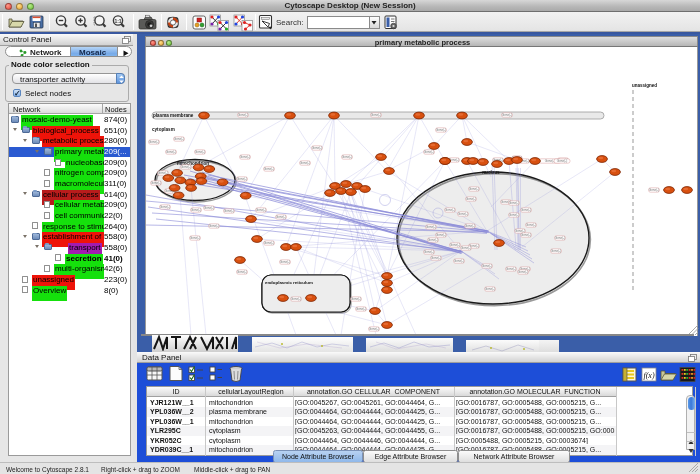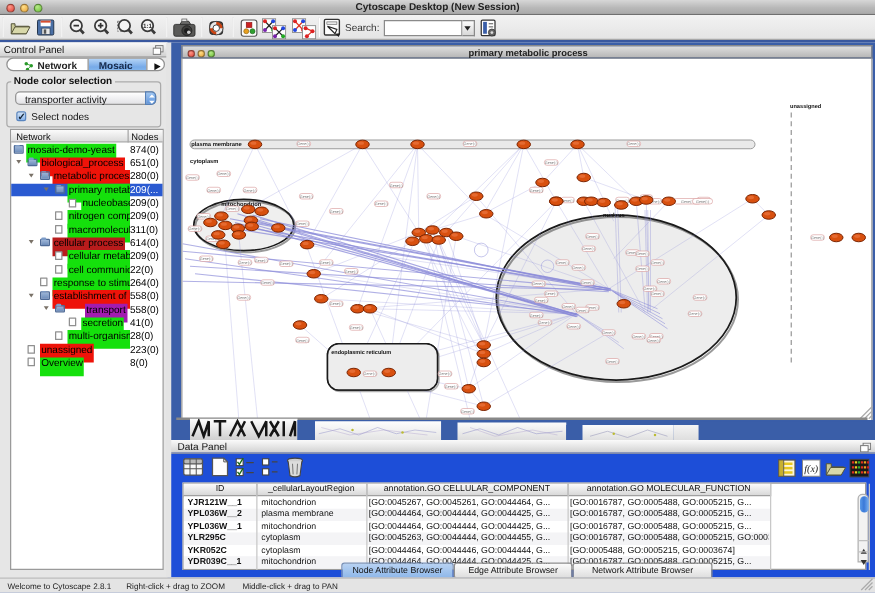"secretion" div.trow { font-weight: none -> bold }
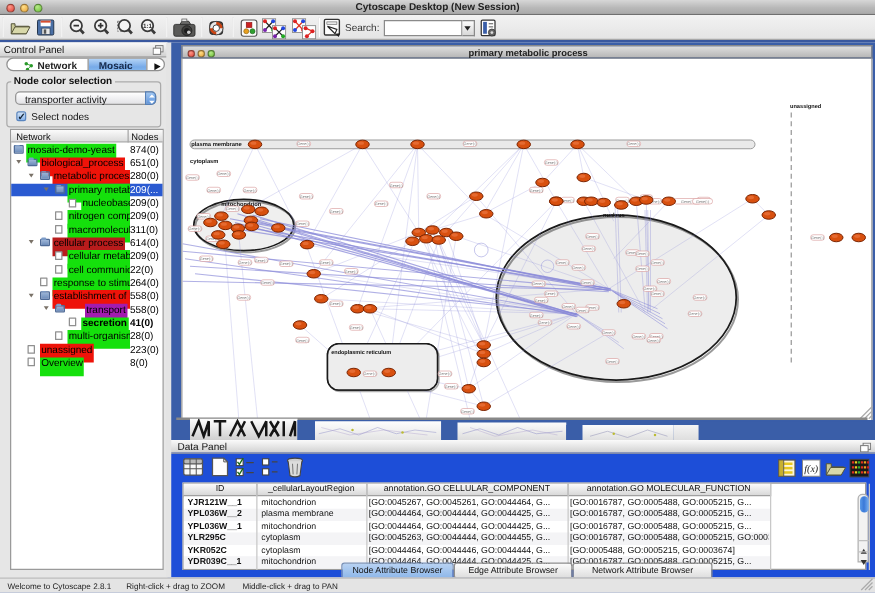"28(0)" div.tnum { text: 28(0 -> 42(6 }
